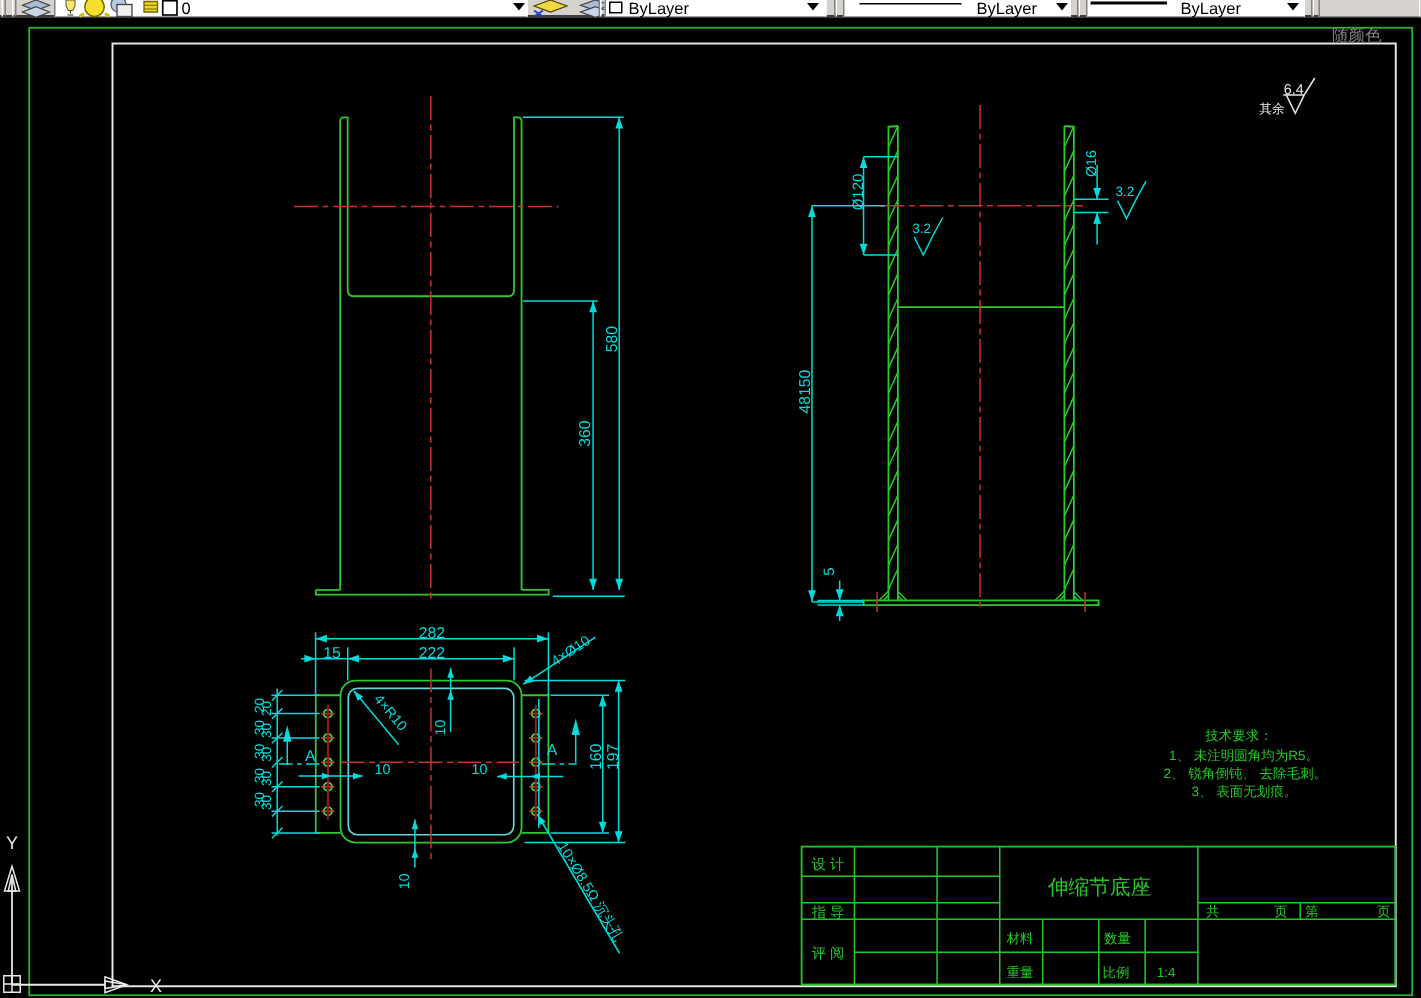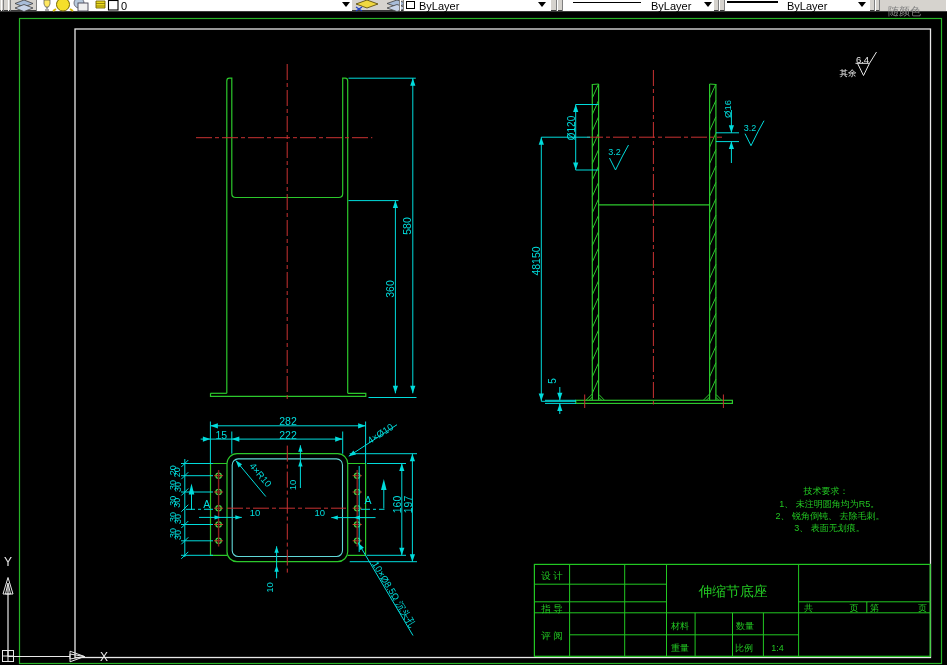"随颜色" div.ct { top: 4px -> 16px }
